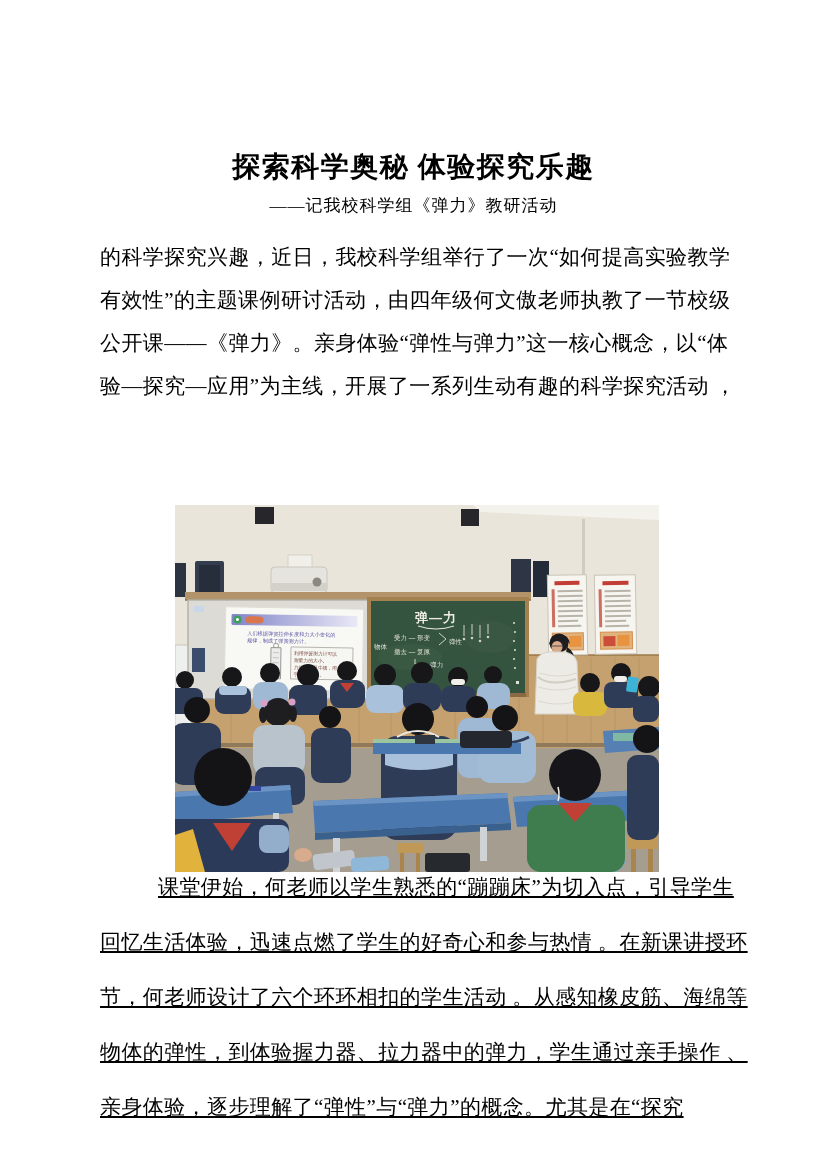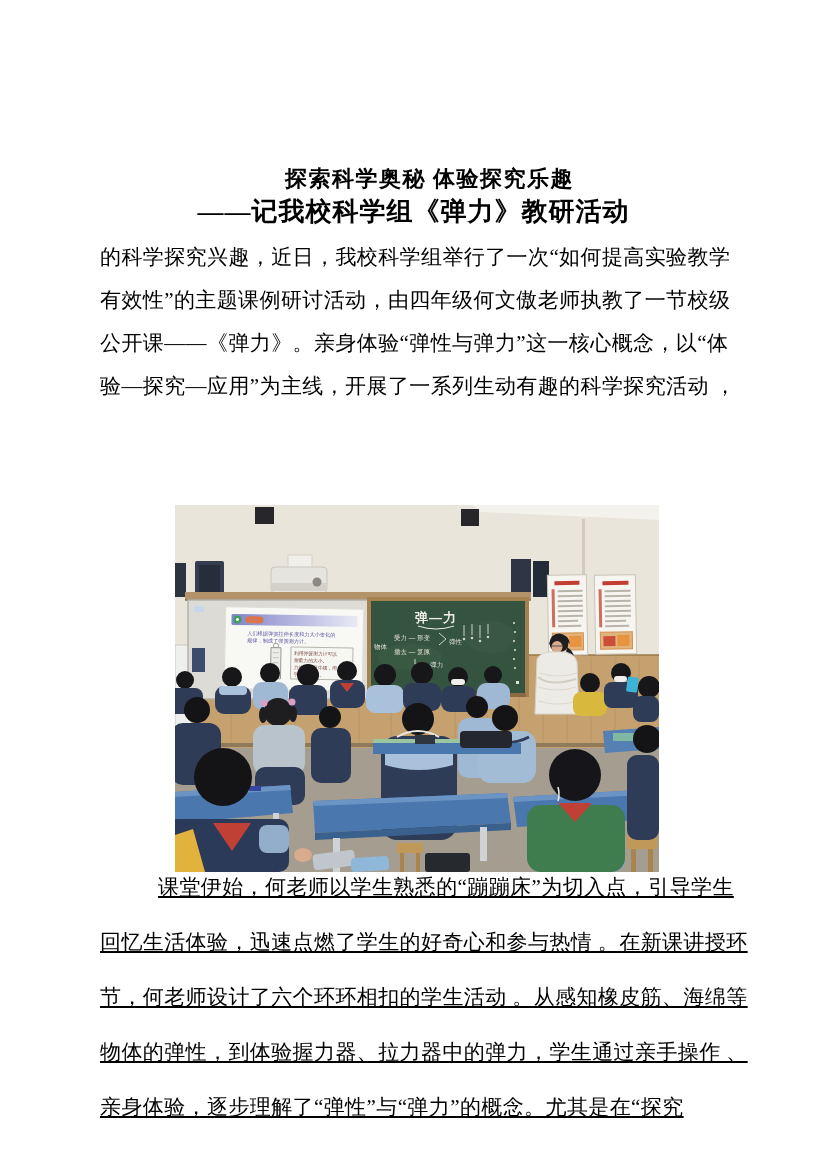"探索科学奥秘 体验探究乐趣" .title { font-size: 22px -> 28px; margin: 16px -> 0 }
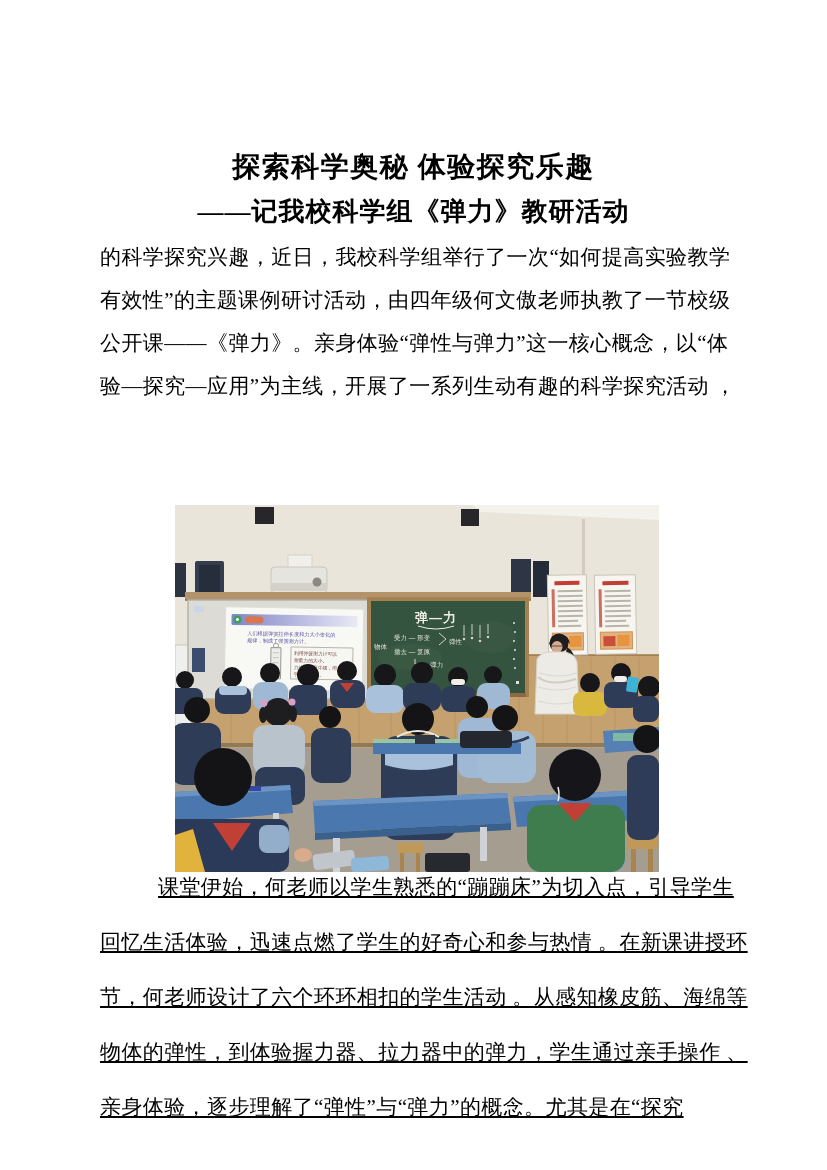"——记我校科学组《弹力》教研活动" .subtitle { font-size: 26px -> 17px; font-weight: bold -> normal }
